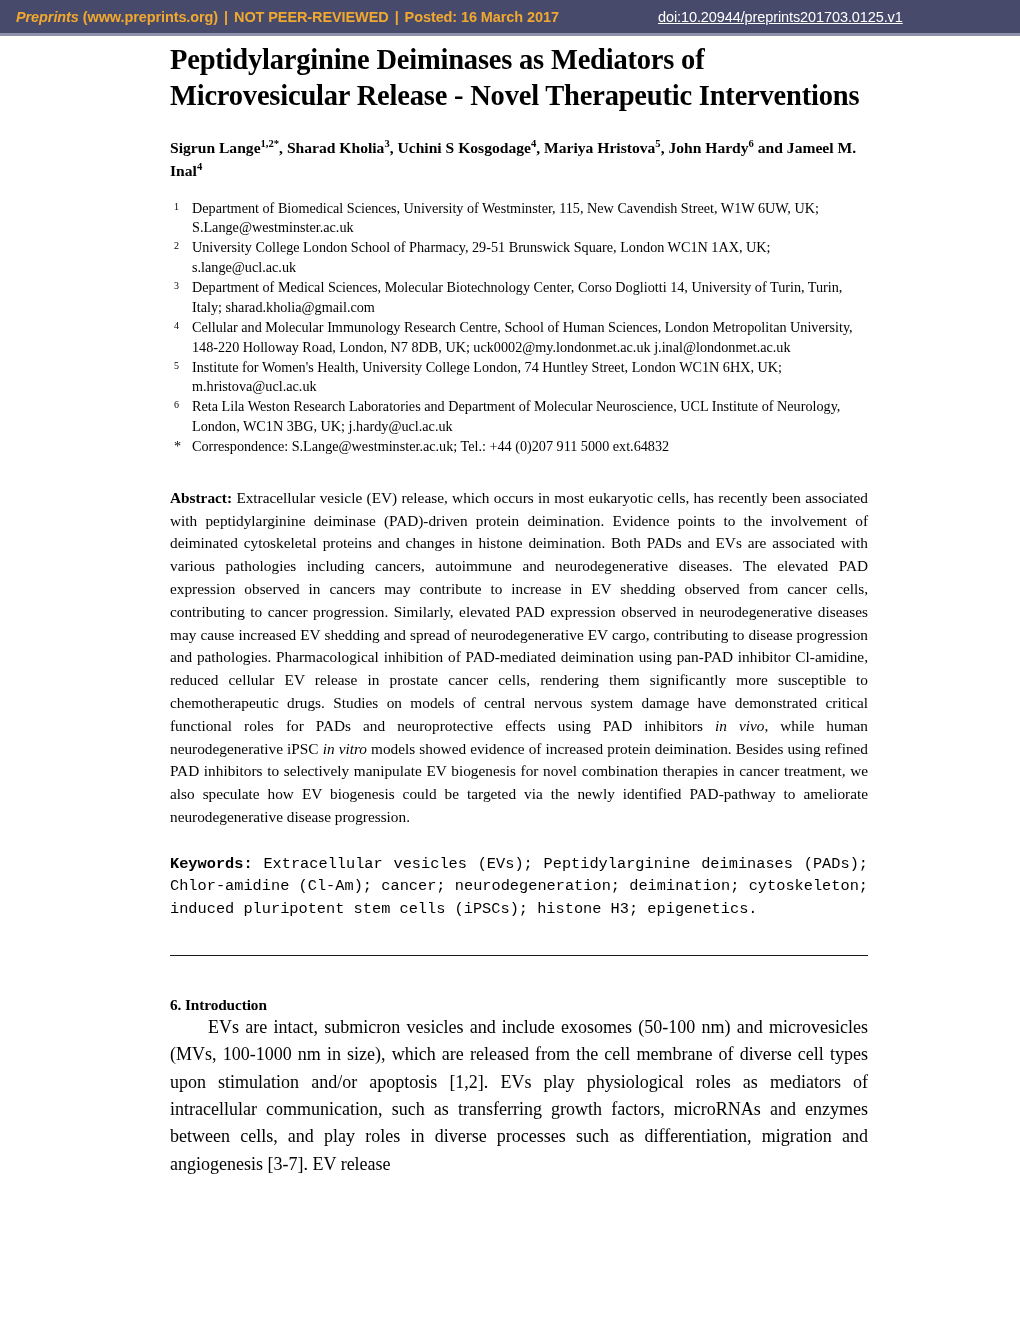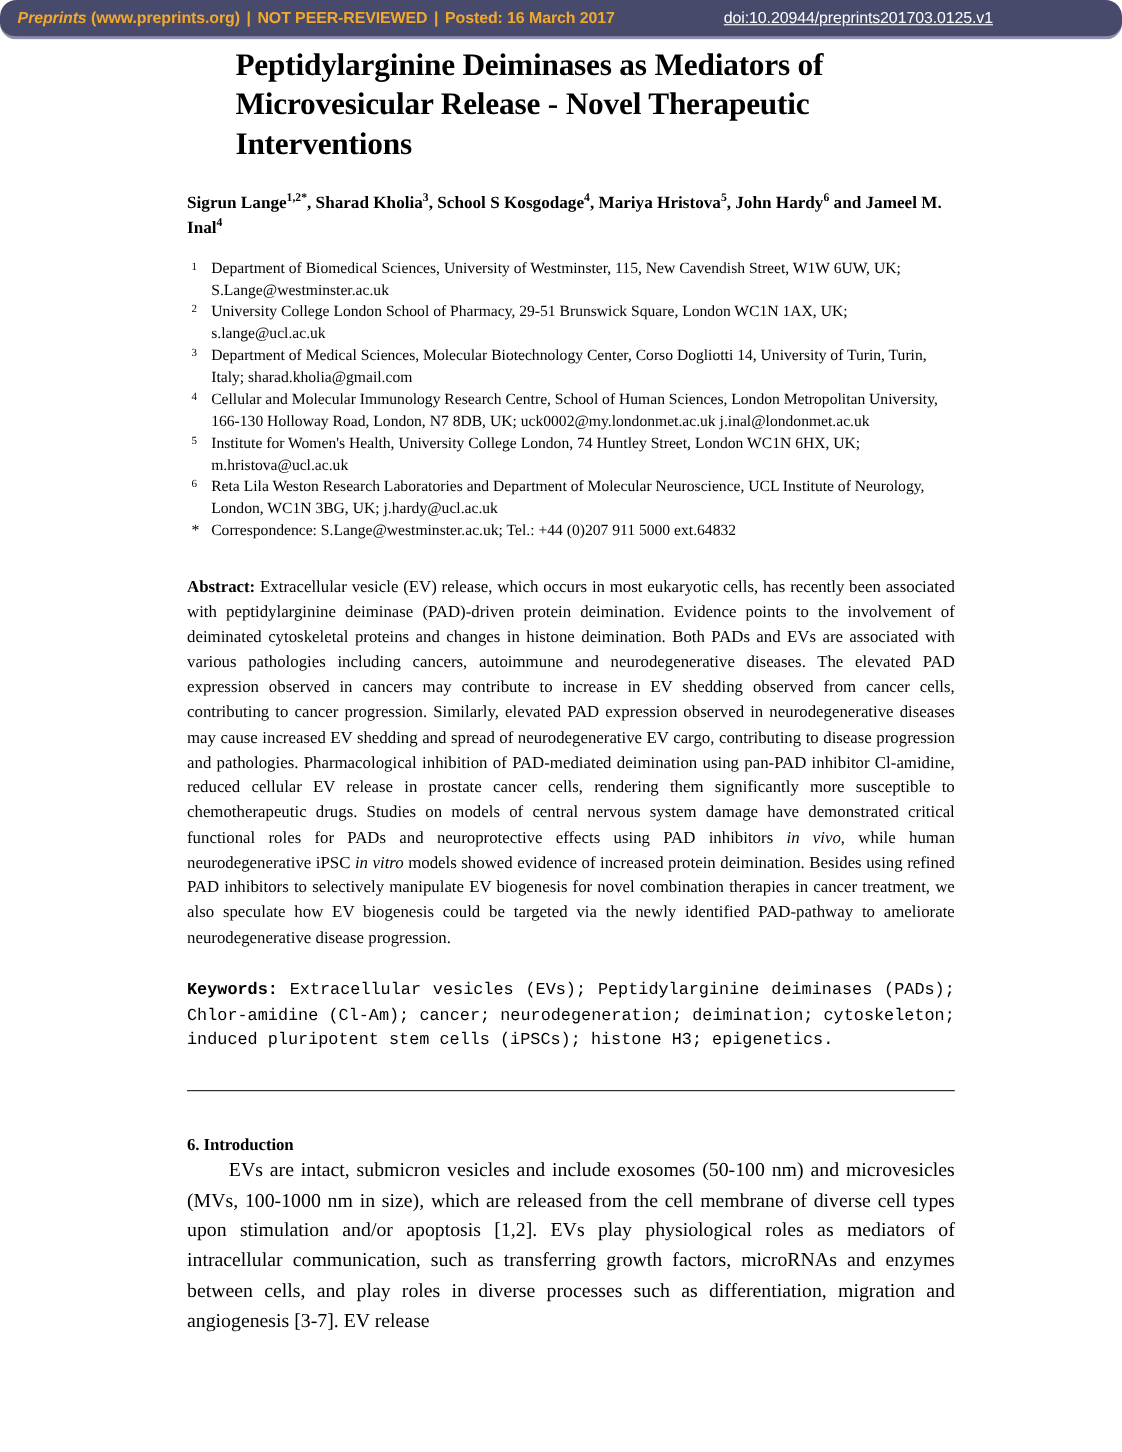"Preprints (www.preprints.org) | NOT" .preprint-banner { border-radius: 15px -> none }
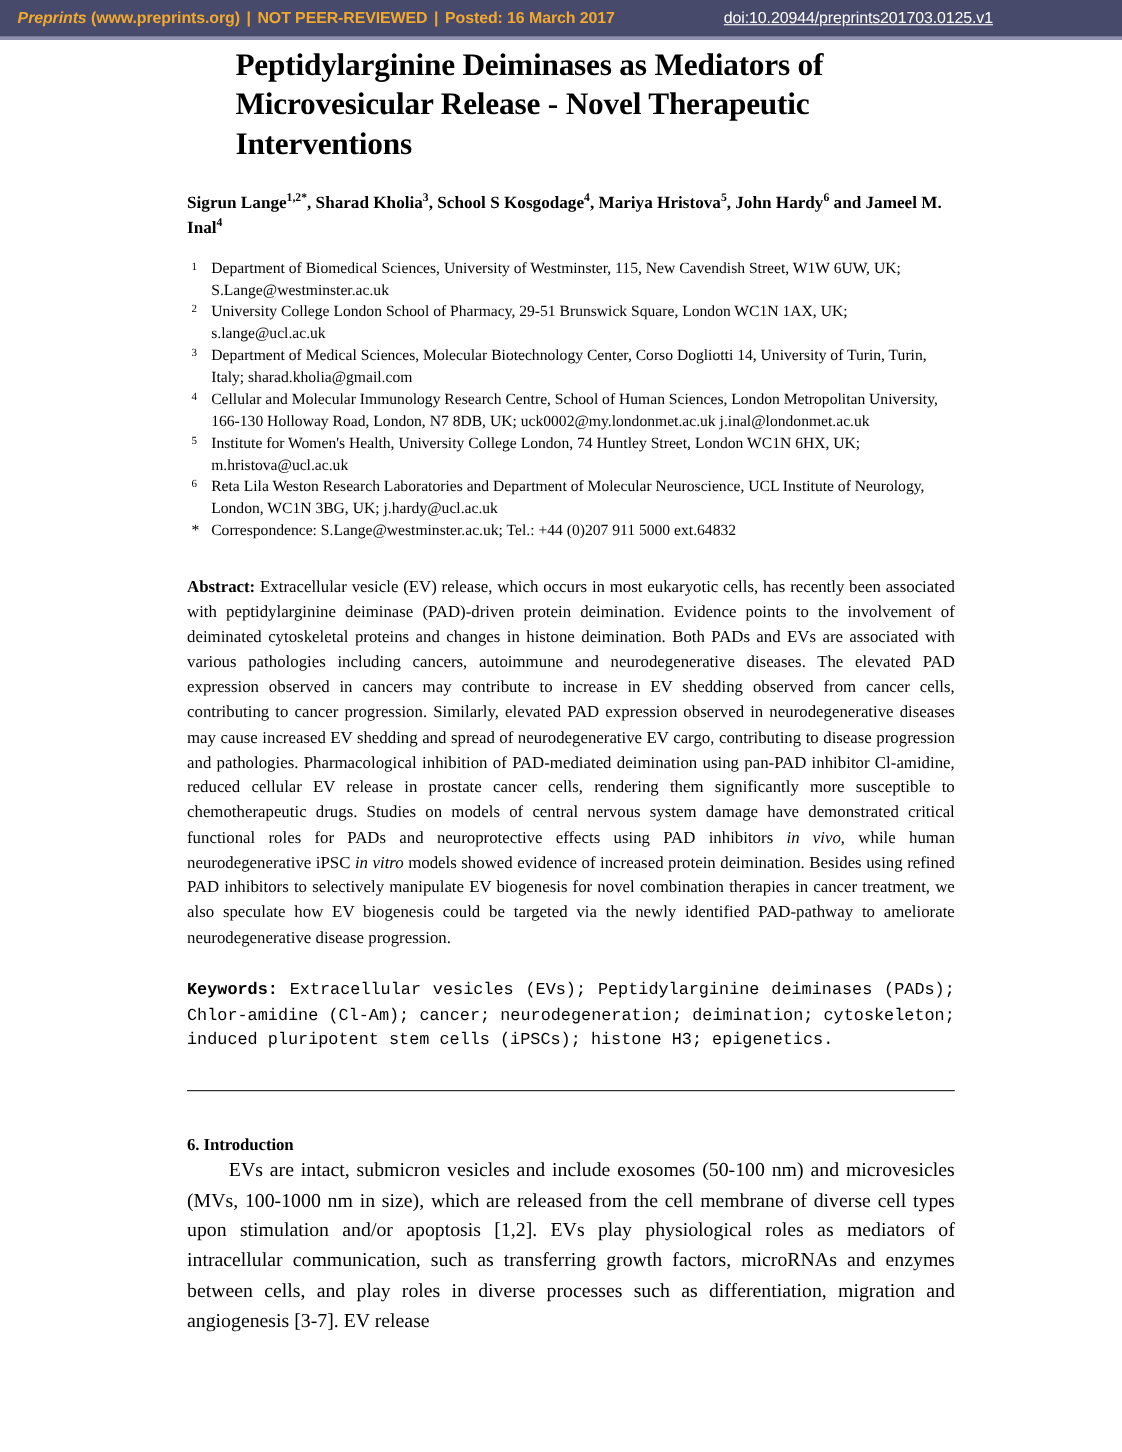"Peptidylarginine Deiminases as Mediators" .article-title { margin-left: 44px -> none }
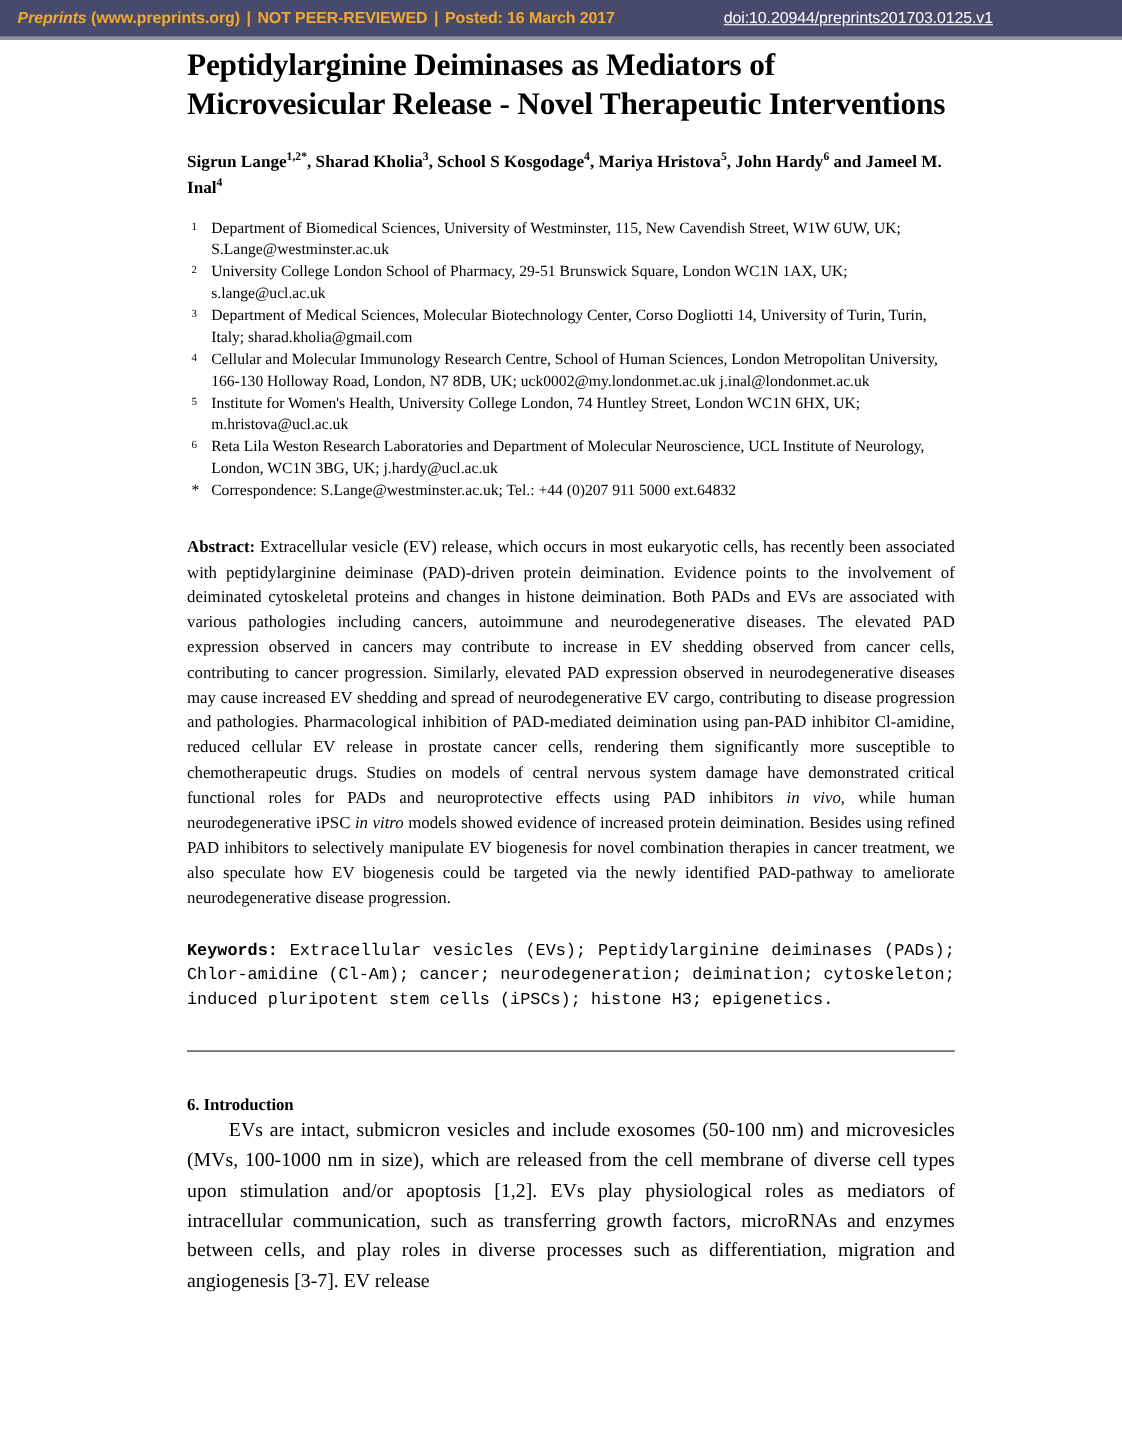"School S Kosgodage" span { text: School -> Uchini }
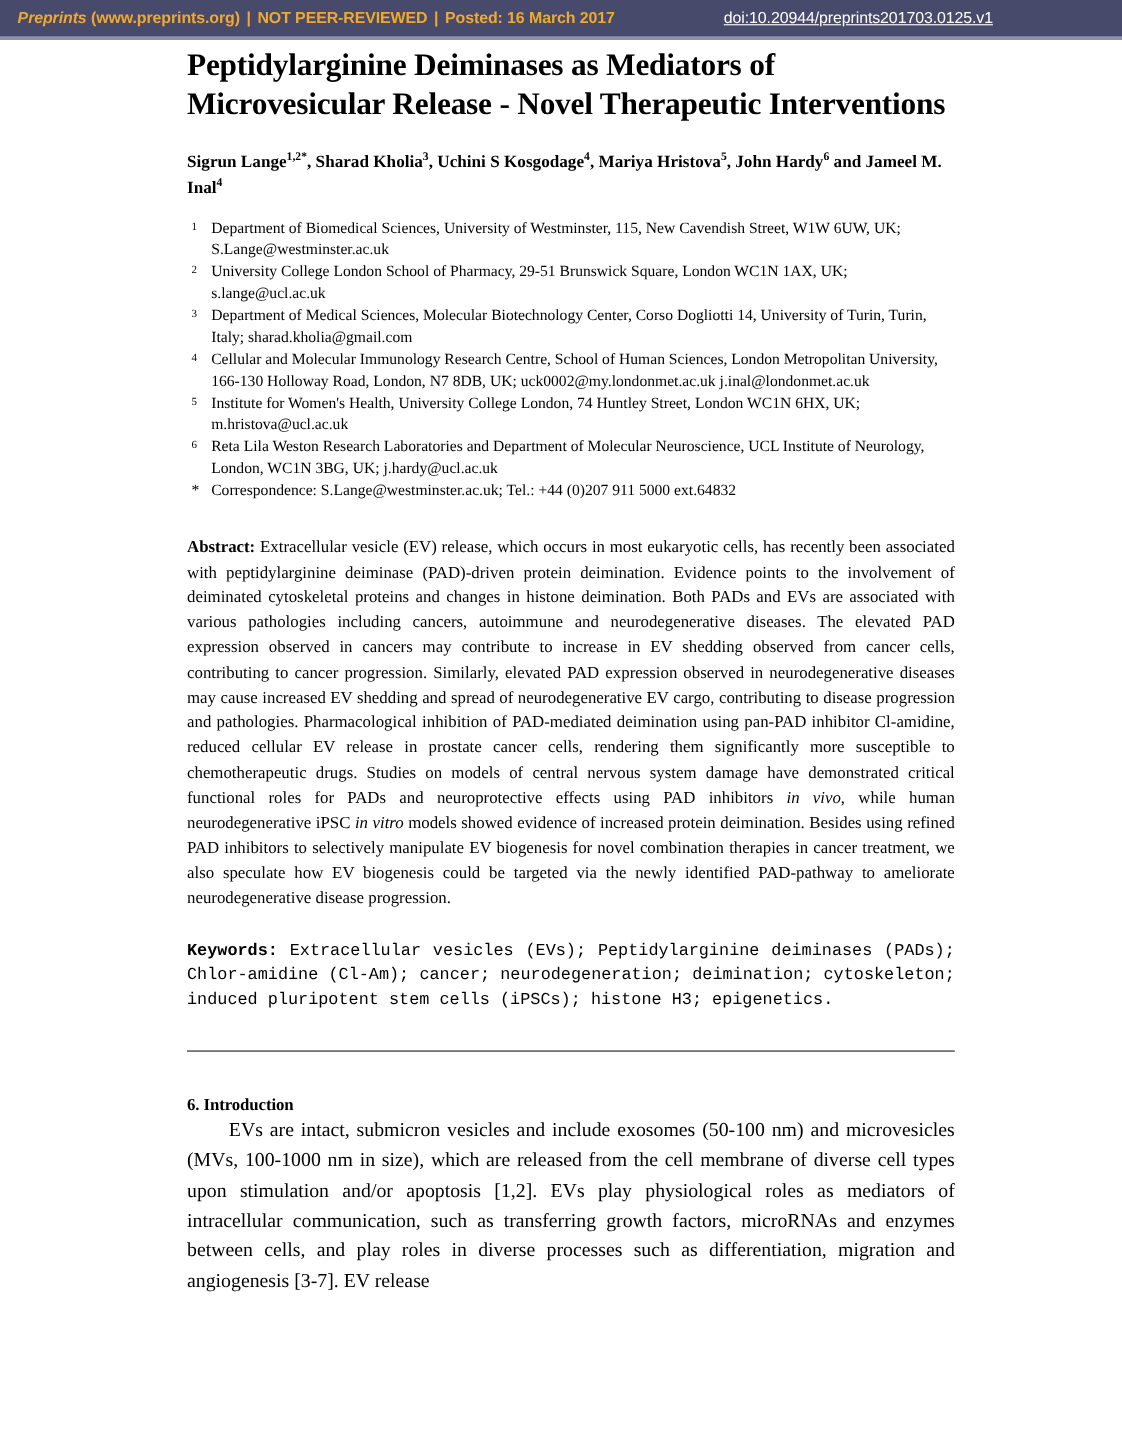"Cellular and Molecular Immunology" div.aff-text { text: 166-130 -> 148-220 }
